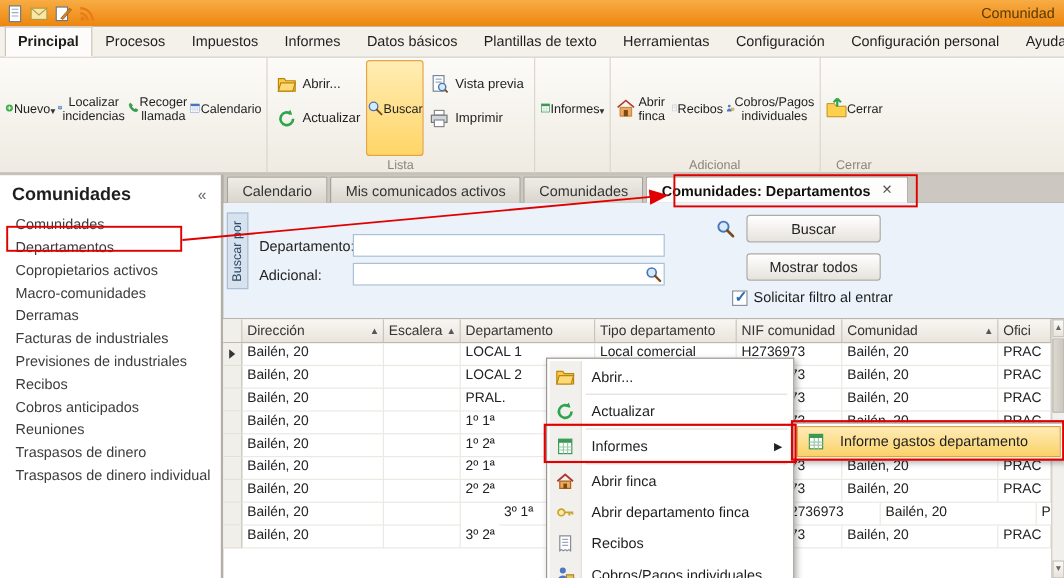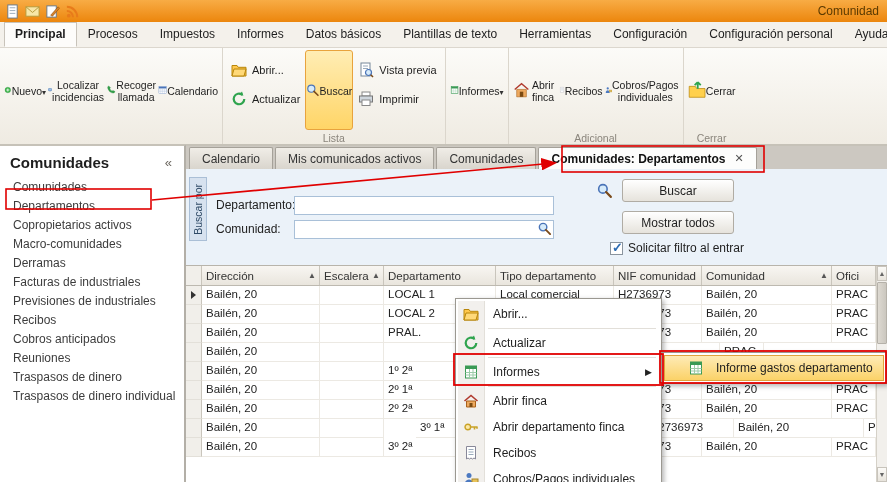"Comunidad:" span.flabel { text: Comunidad -> Adicional }
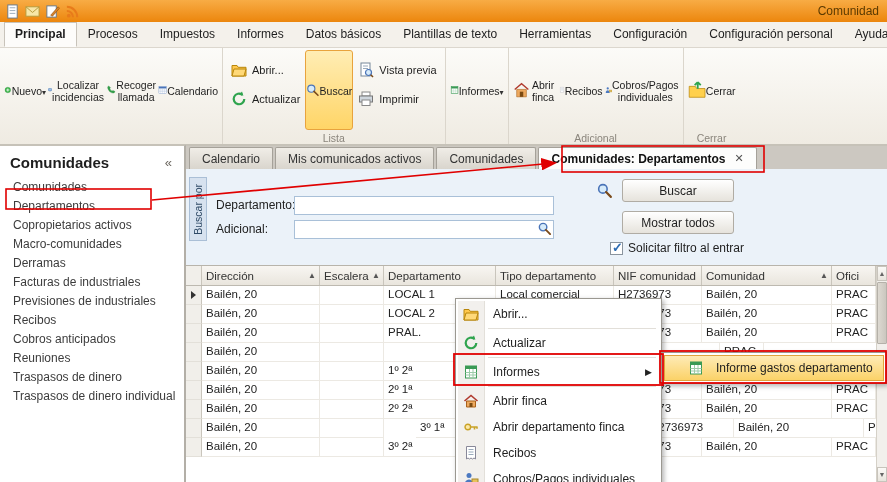"1º 1ª" div.gc { html: none -> <div>1º 1ª</div> }
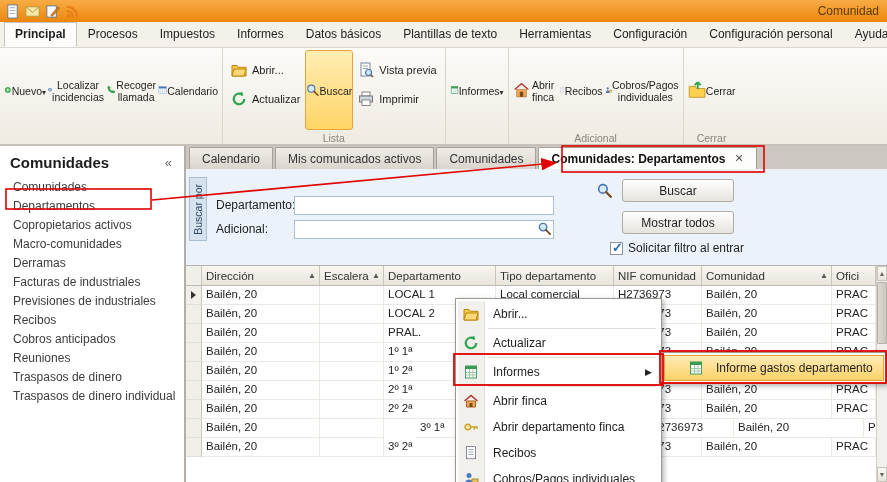"Informe gastos departamento" .smi { padding-left: 20px -> 4px }
